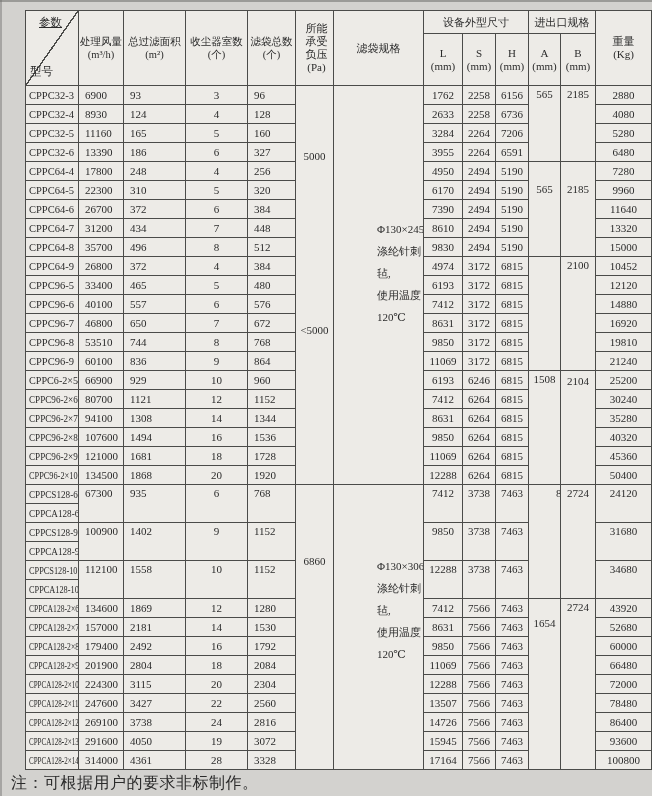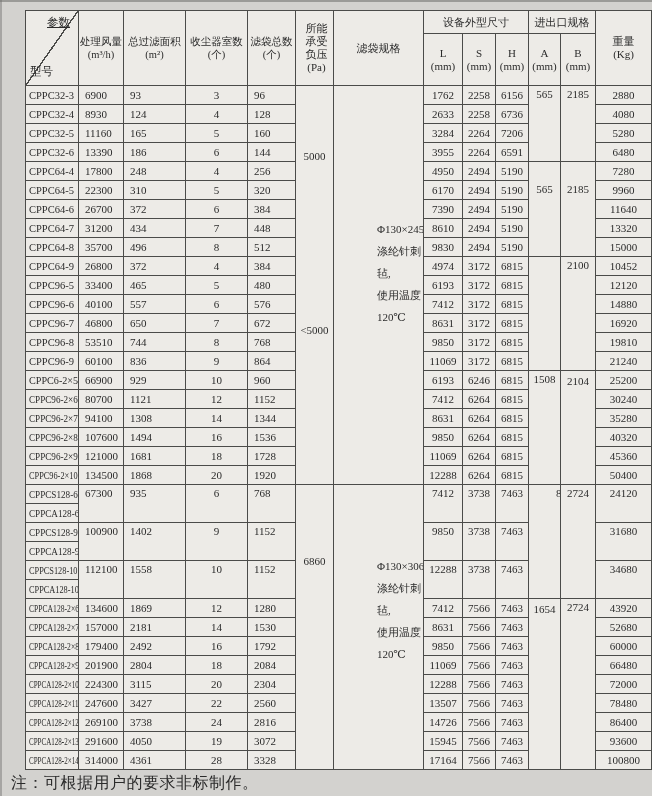"参数" .c-top { right: 8px -> 16px }
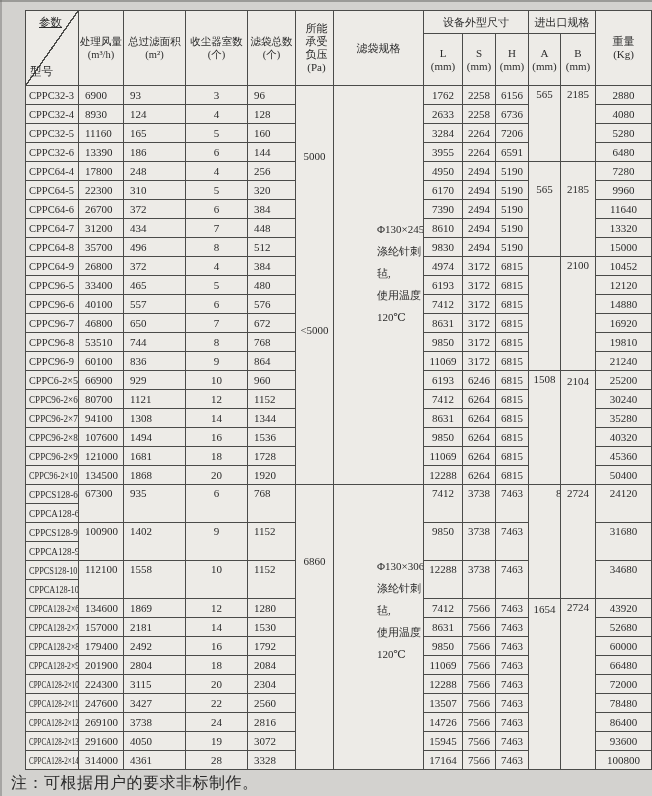"144" td.num { text: 144 -> 327 }
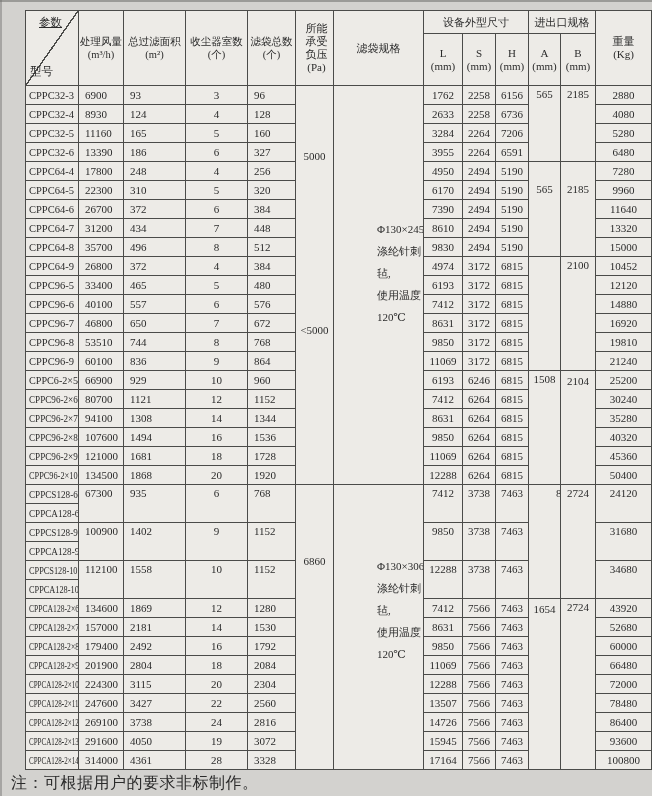"1654" td.dim { padding-top: 4px -> 18px }
